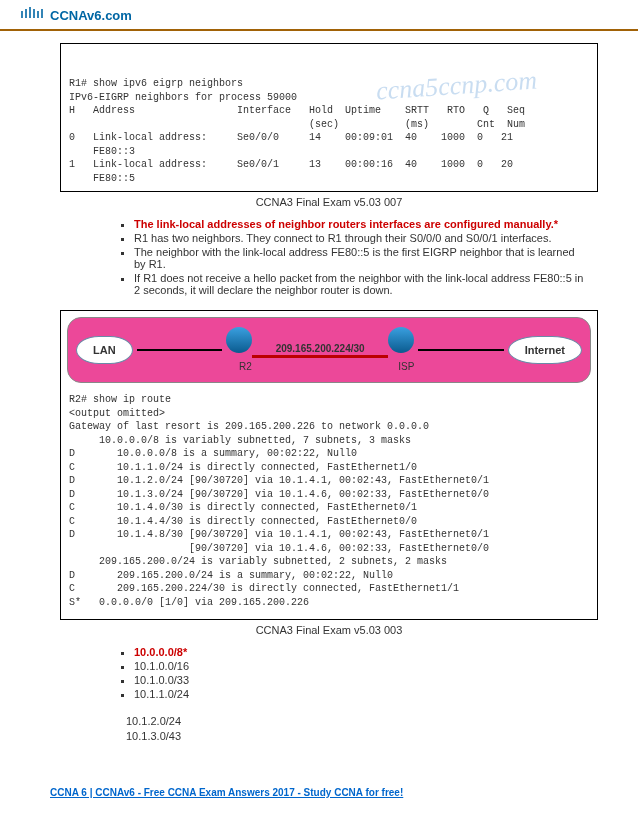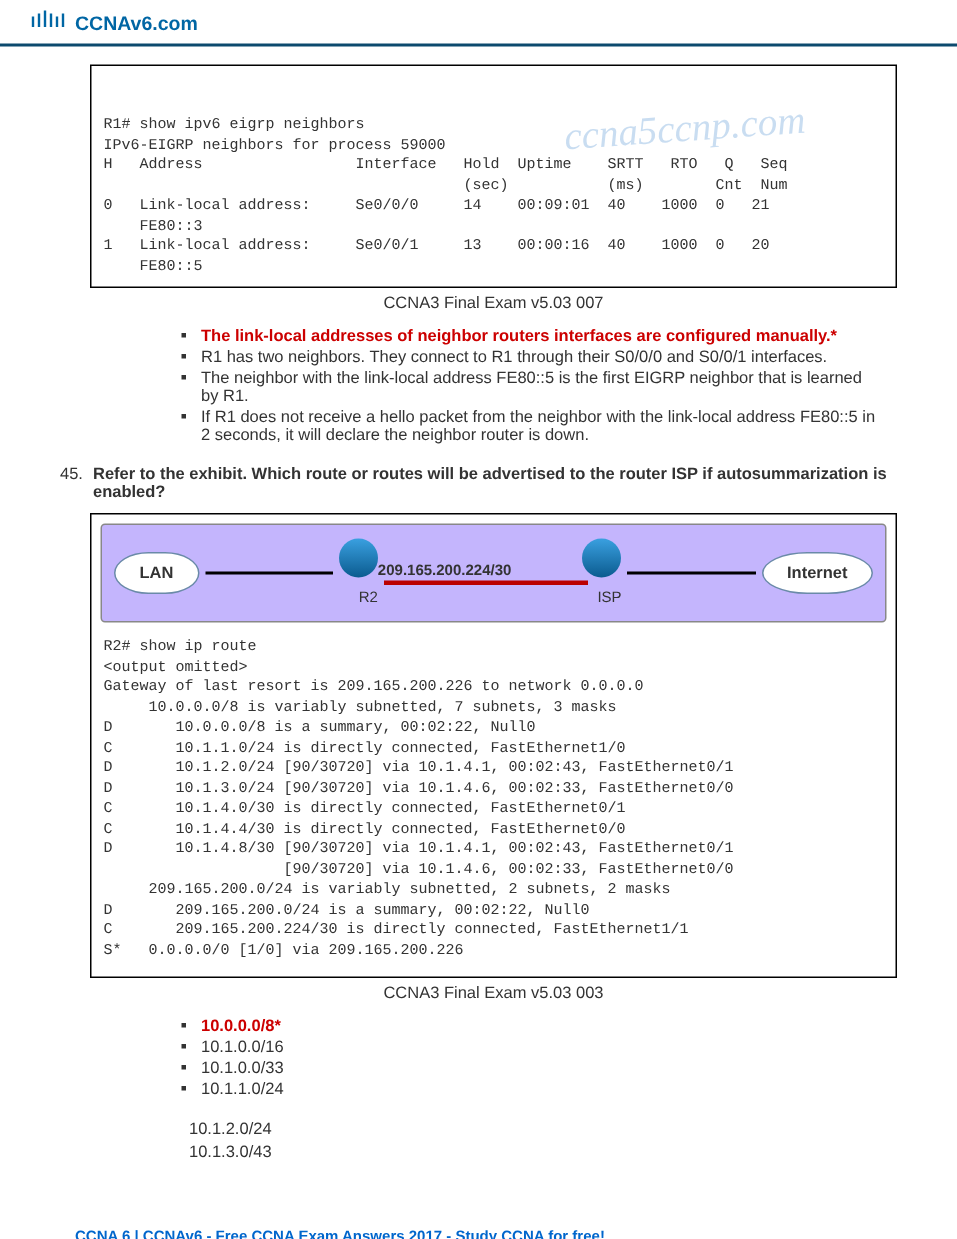"CCNAv6.com" .header { border-bottom: 2px solid #0c4a6e -> 2px solid #a16207 }
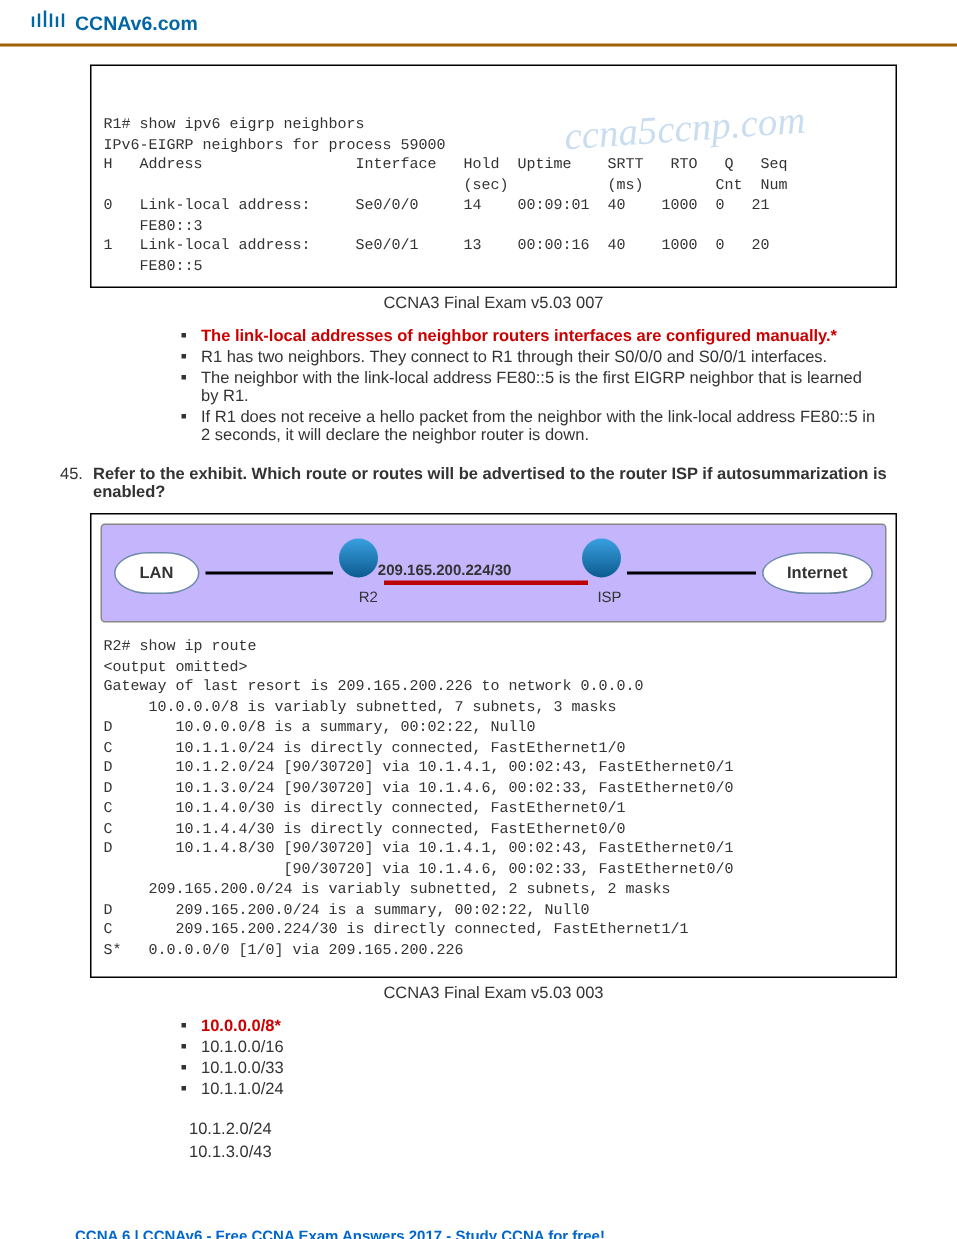"45." div.question-num { html: <div> <div>45.</div> <div>Refer to the exhibit. Which route or routes will be advertised to the router ISP if autosummarization is enabled?</div> </div> -> none }
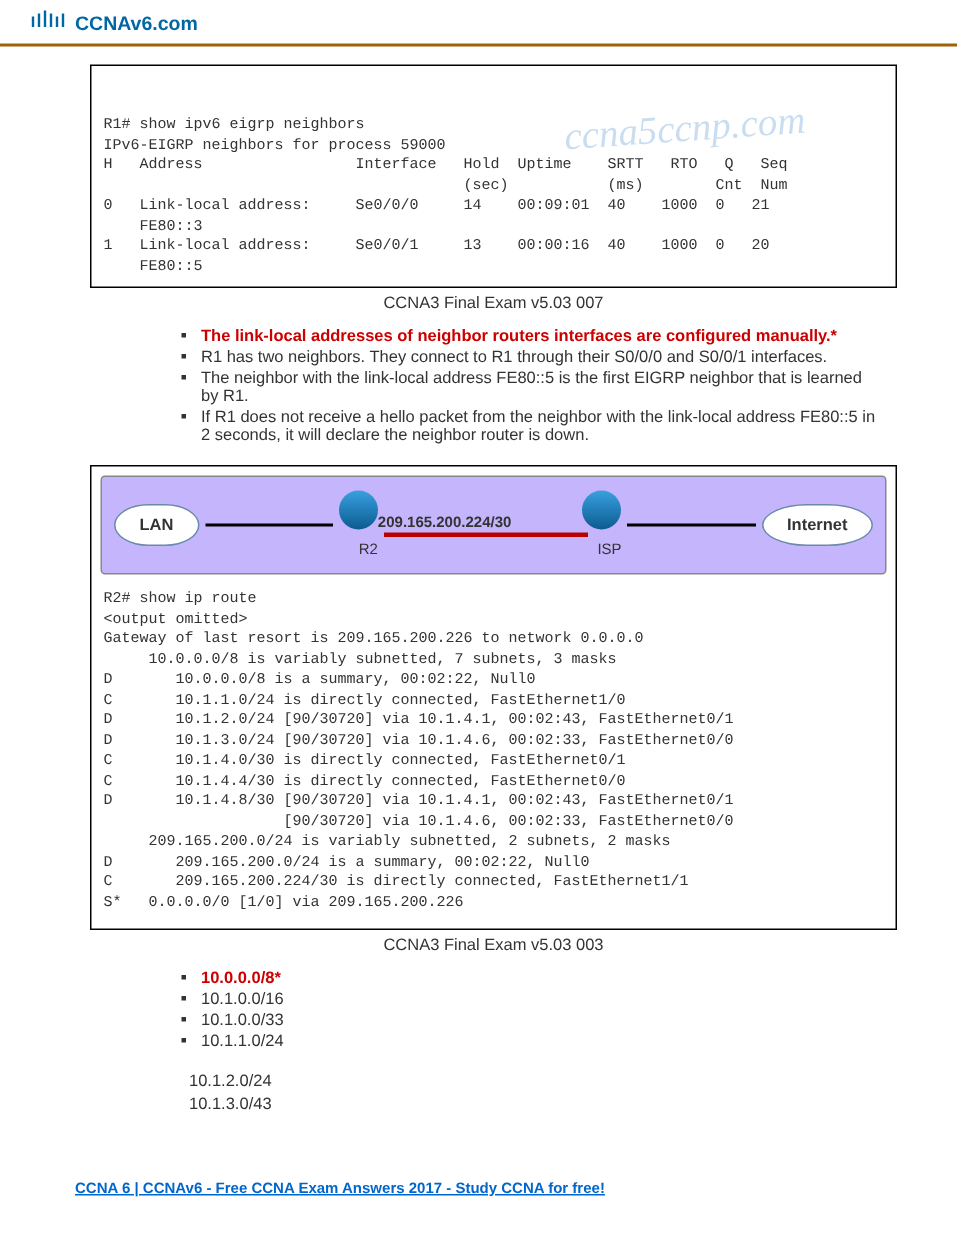"LAN" .topology { background: #c4b5fd -> #ec4899; border-radius: 3px -> 14px }
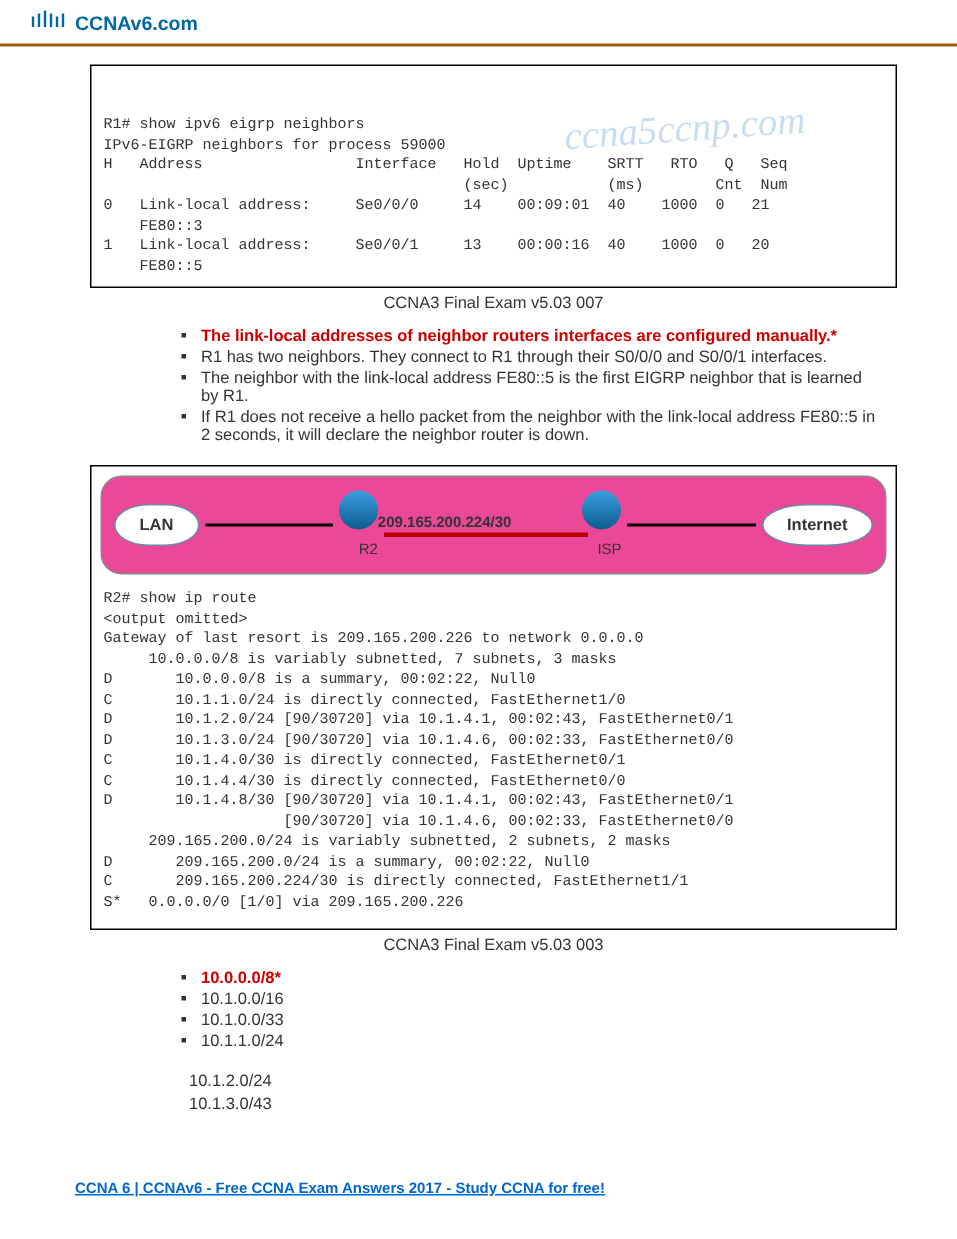"209.165.200.224/30" div { align-items: flex-start -> center }
